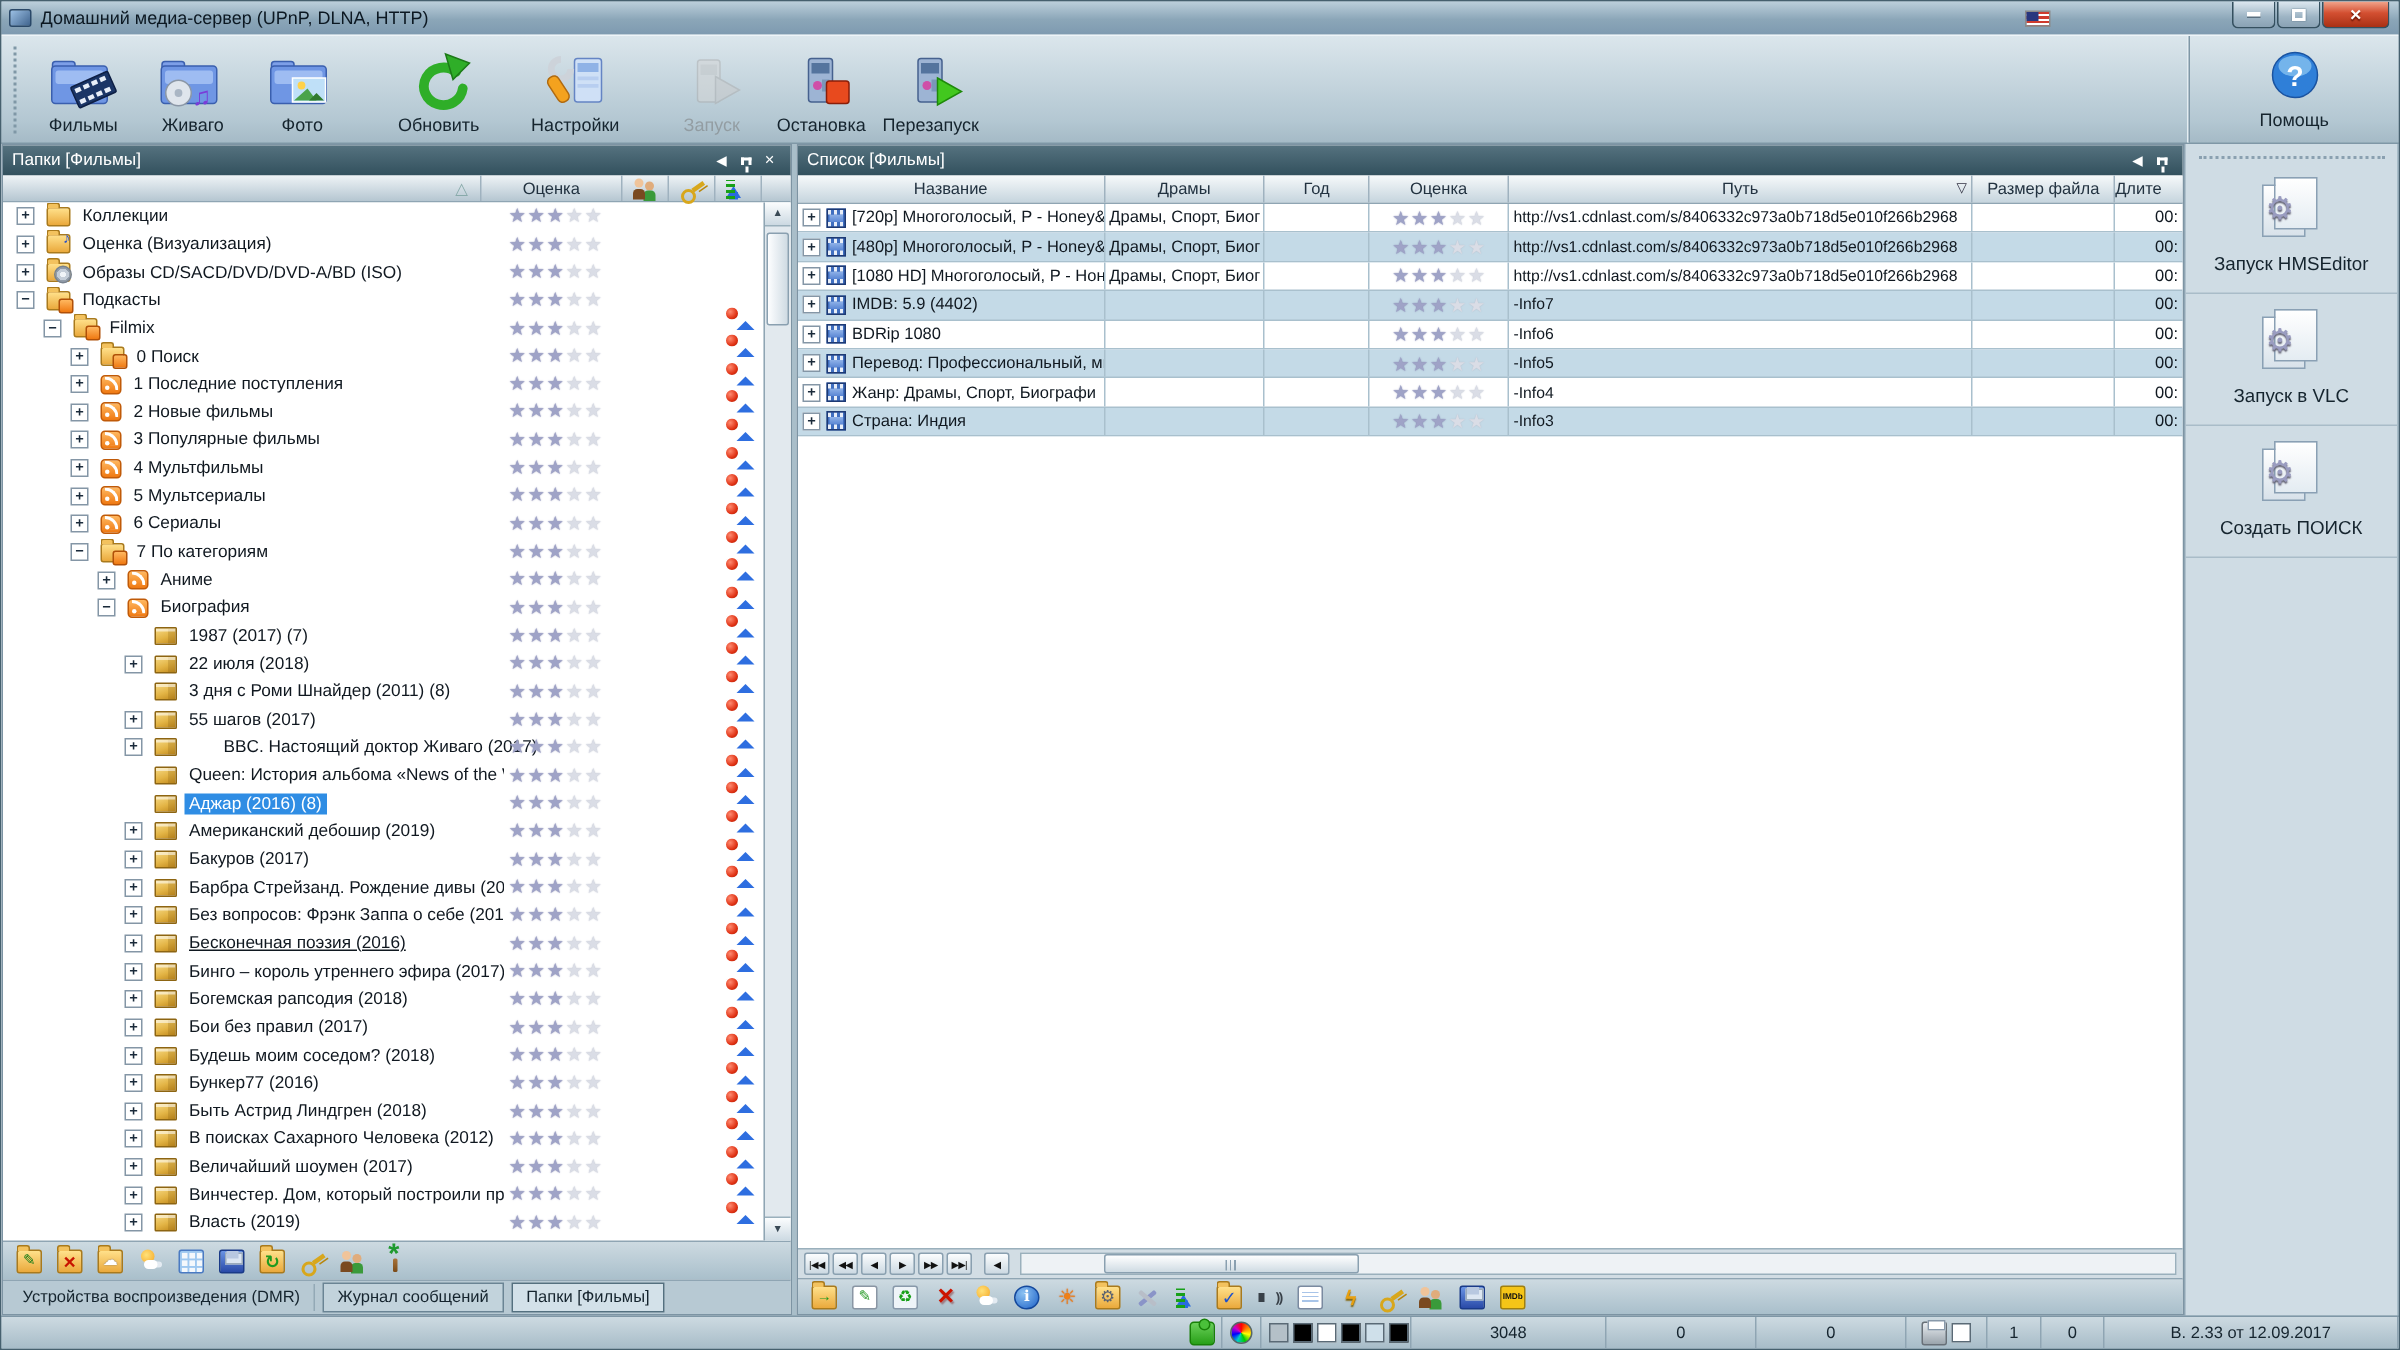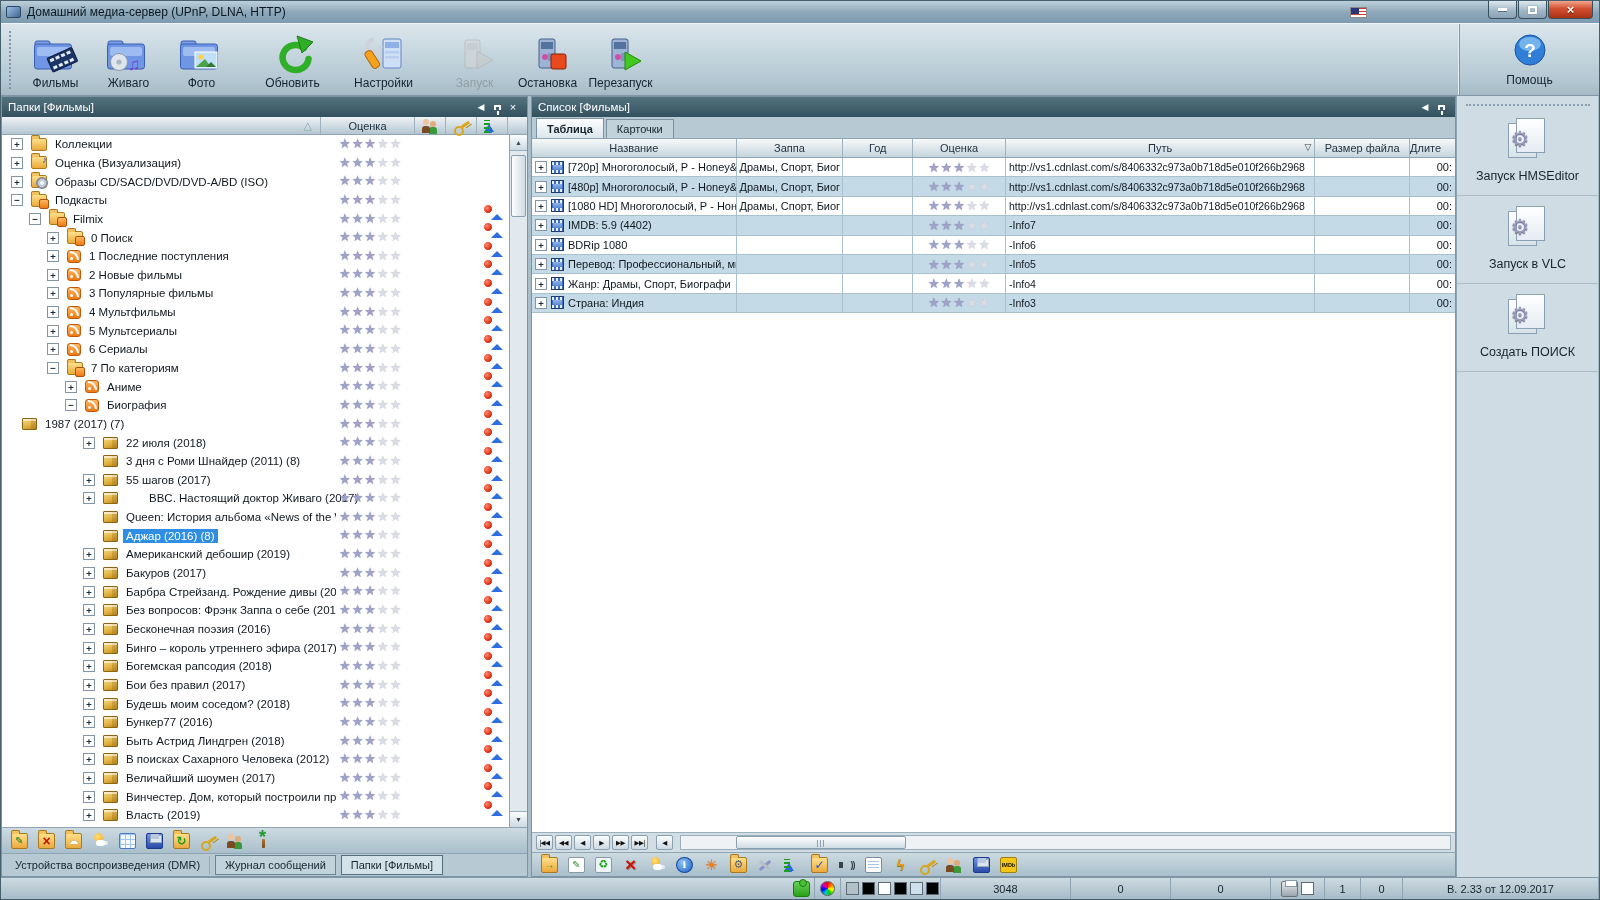"Таблица" div.rtabs { html: <div> <div>Таблица</div> <div>Карточки</div> </div> -> none }
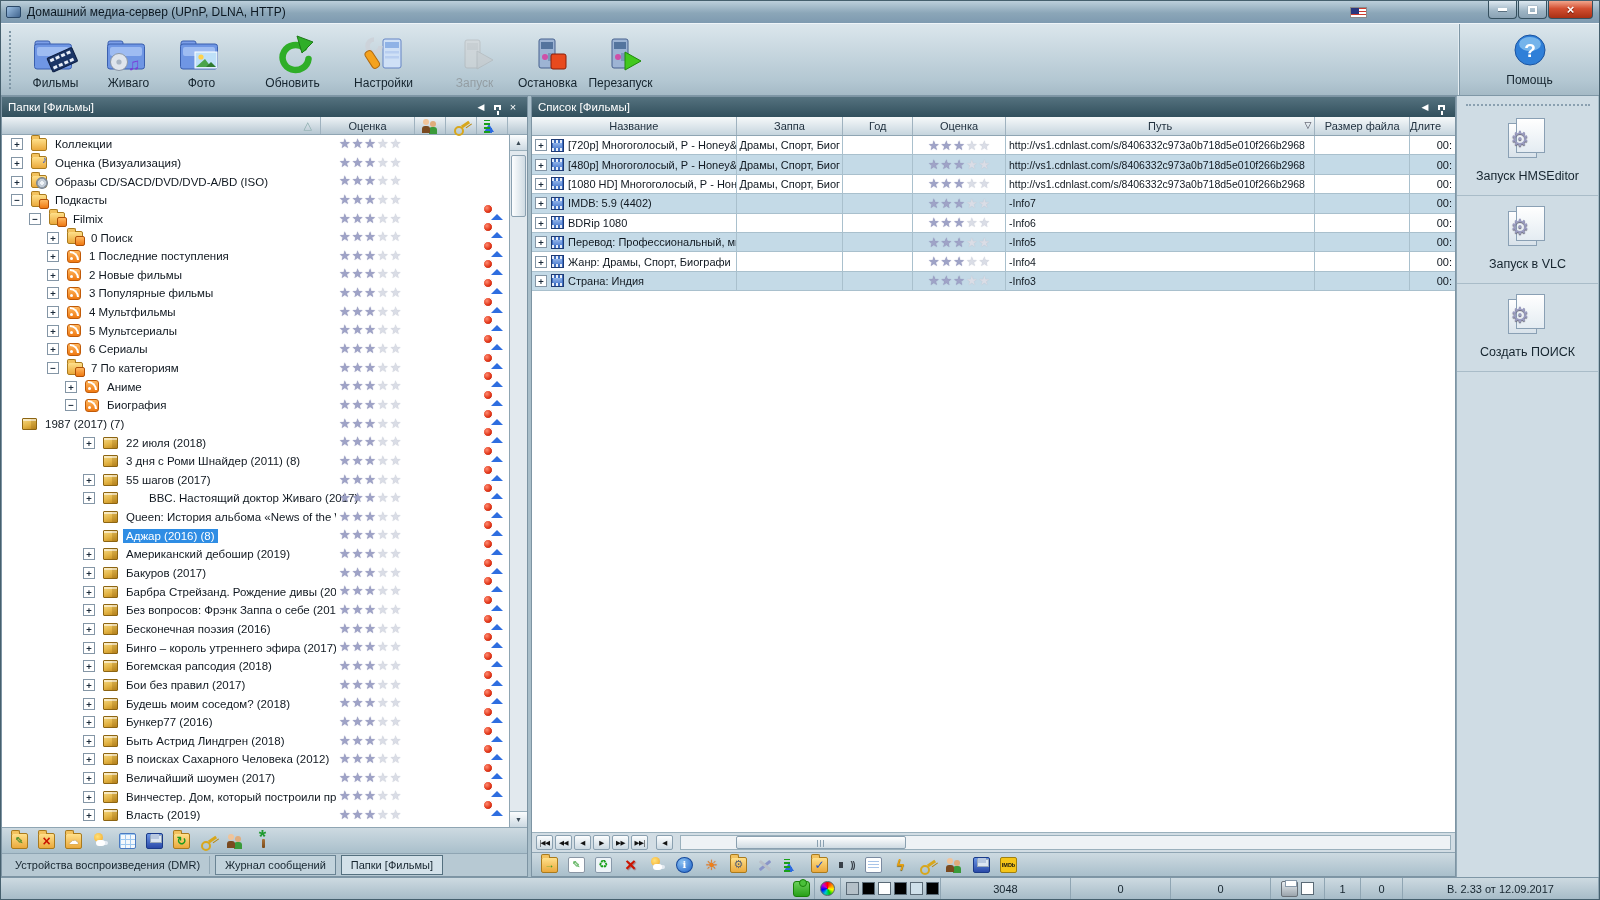"Заппа" div.th { text: Заппа -> Драмы }
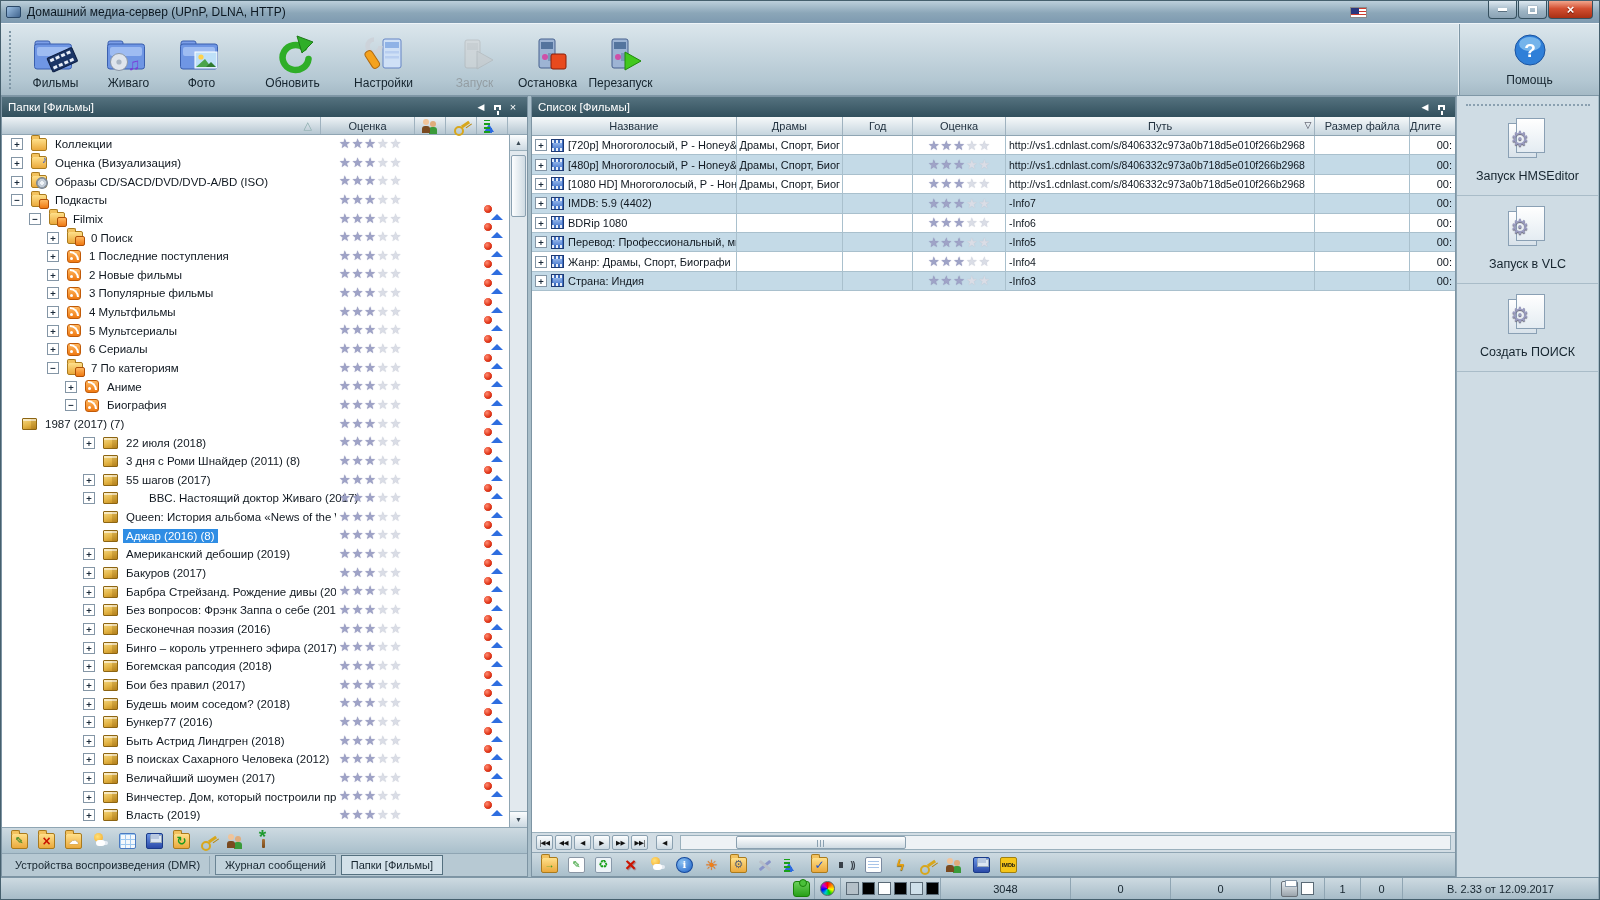"1987 (2017) (7)" div.trow { padding-left: none -> 81px }
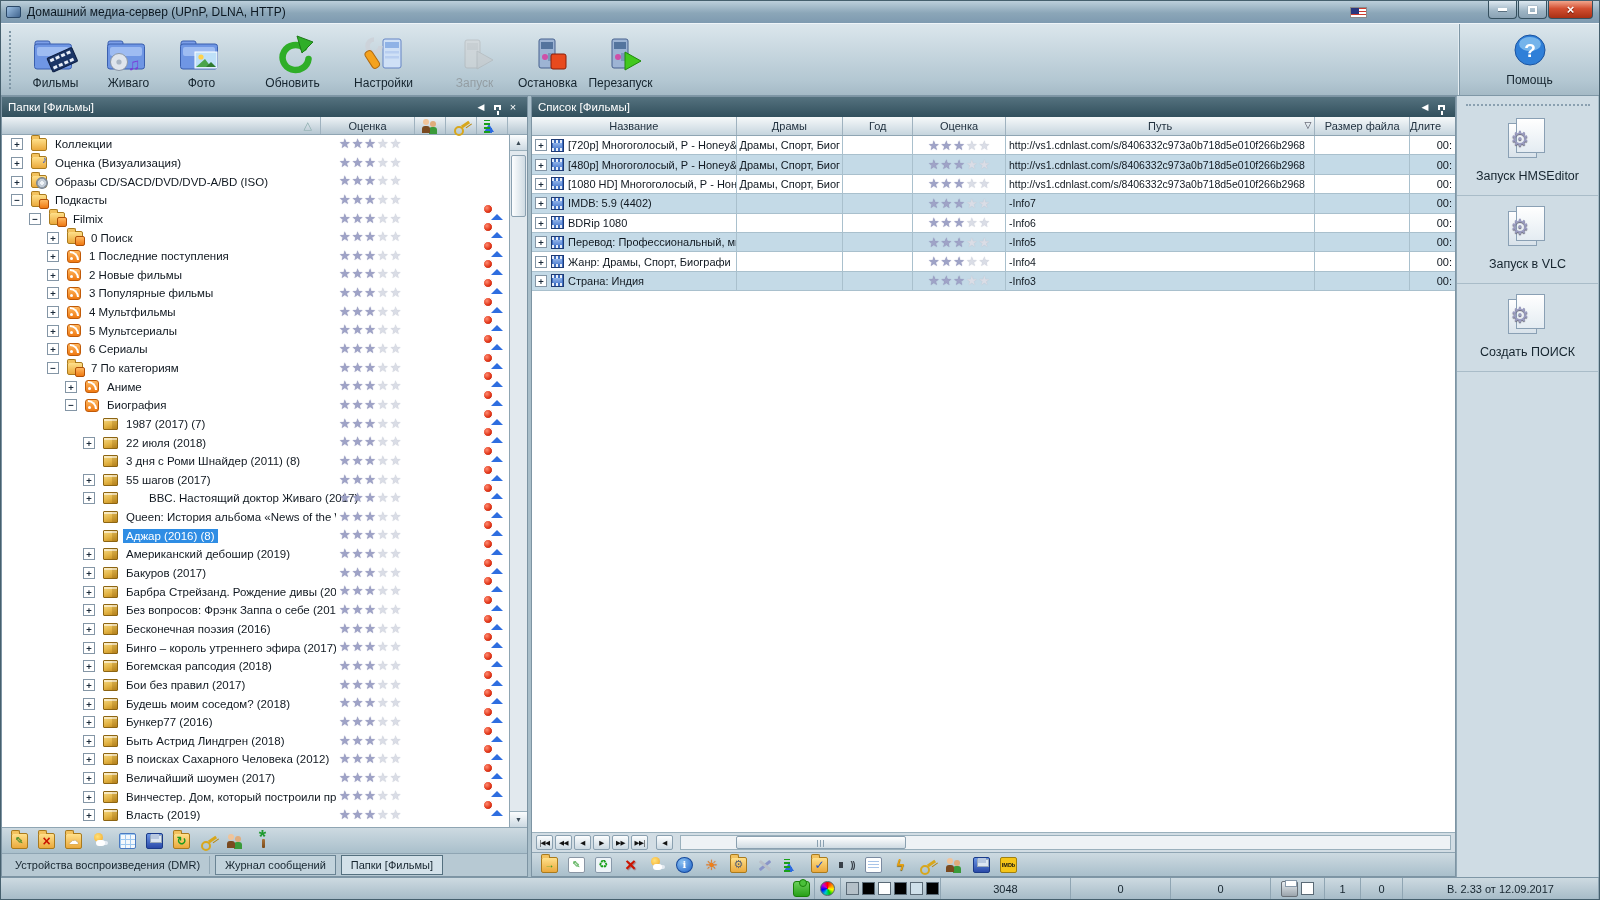"Бесконечная поэзия (2016)" span.tlabel { text-decoration: none -> underline }
